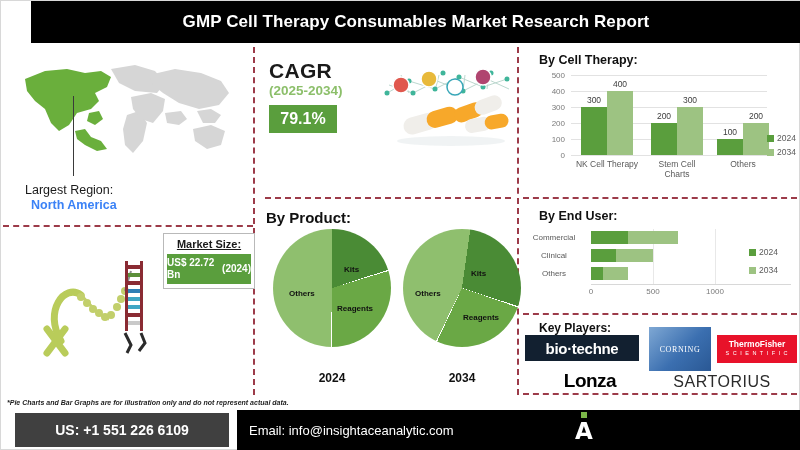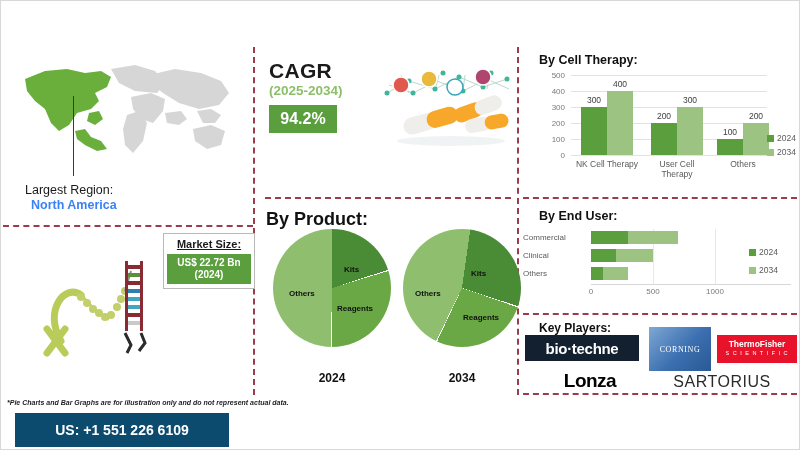"GMP Cell Therapy Consumables Market" div.header { html: none -> <div> <div>GMP Cell Therapy Consumables Market Research Report</div> </div> }
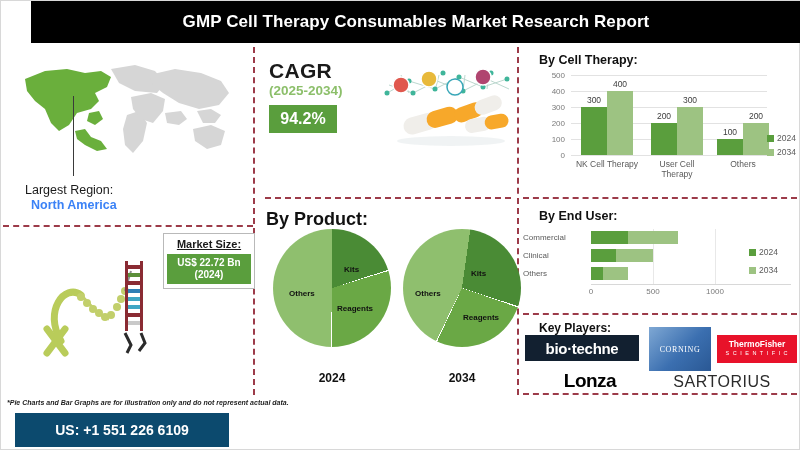"94.2%" div.cagr-badge { text: 94.2% -> 79.1% }
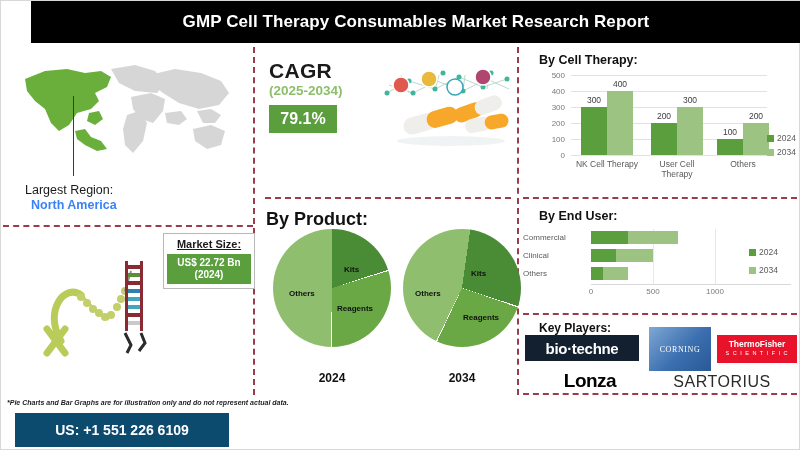"User Cell Therapy" div.x-lab { text: User Cell Therapy -> Stem Cell Charts }
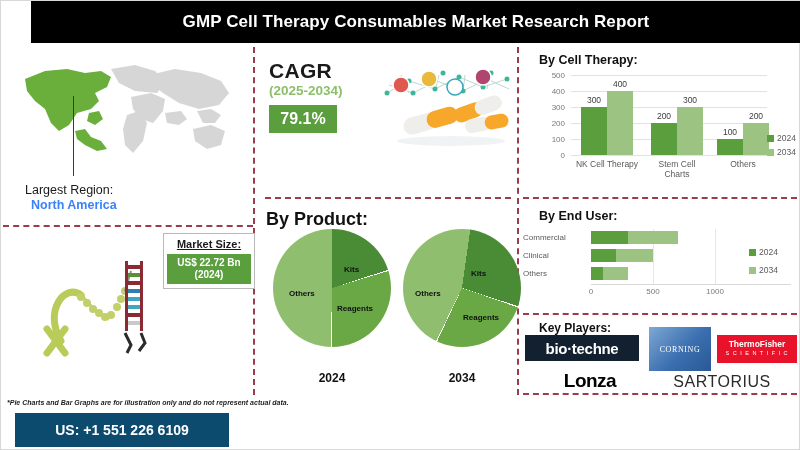"By Product:" .byprod-title { font-size: 18px -> 15px }
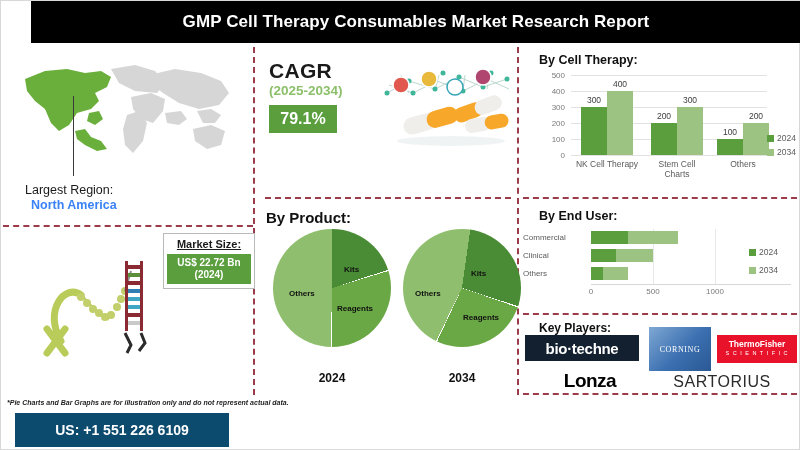"Commercial" .hbar-lab { text-align: left -> center }
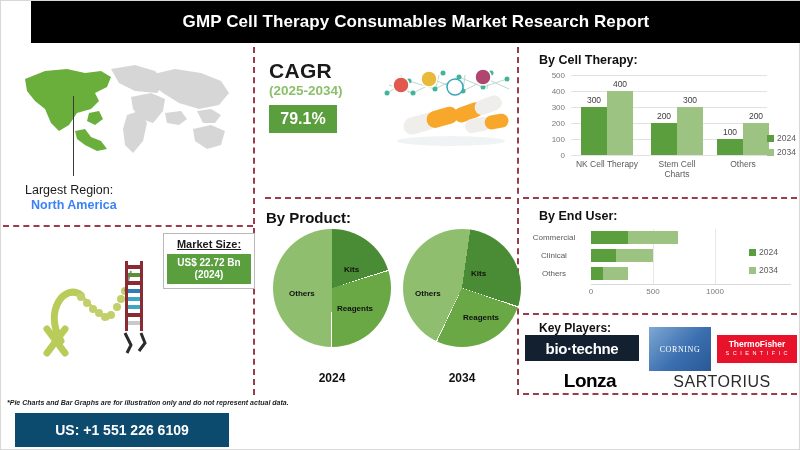"US$ 22.72 Bn" .msize-value { flex-direction: column -> row }
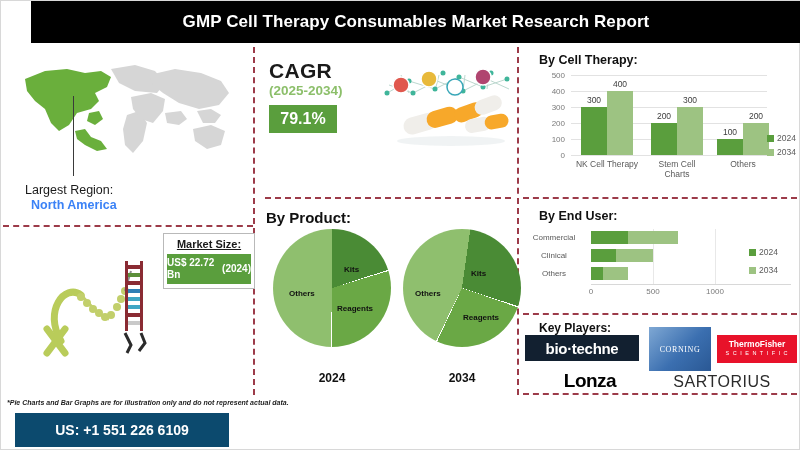"US: +1 551 226 6109" .foot-phone { background: #0c4a6e -> #404040 }
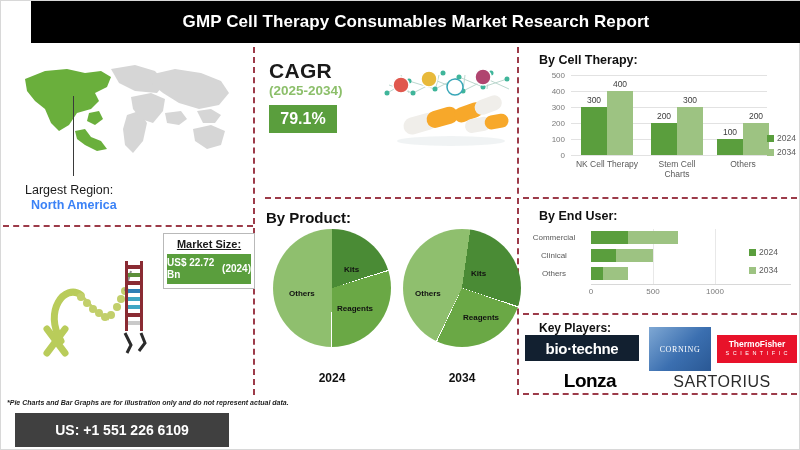"Email: info@insightaceanalytic.com" div.foot-black { html: none -> <div> <span>Email: info@insightaceanalytic.com</span> <span></span> <span>A</span> </div> }
